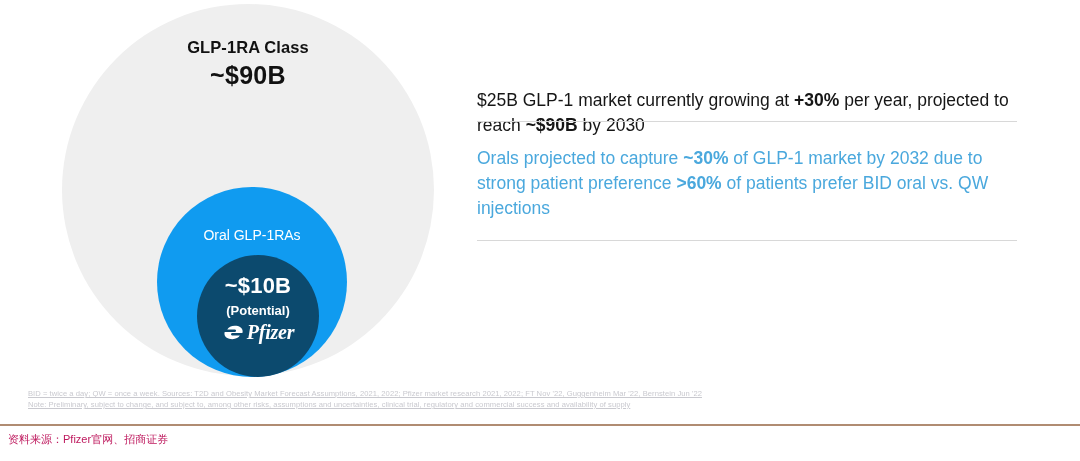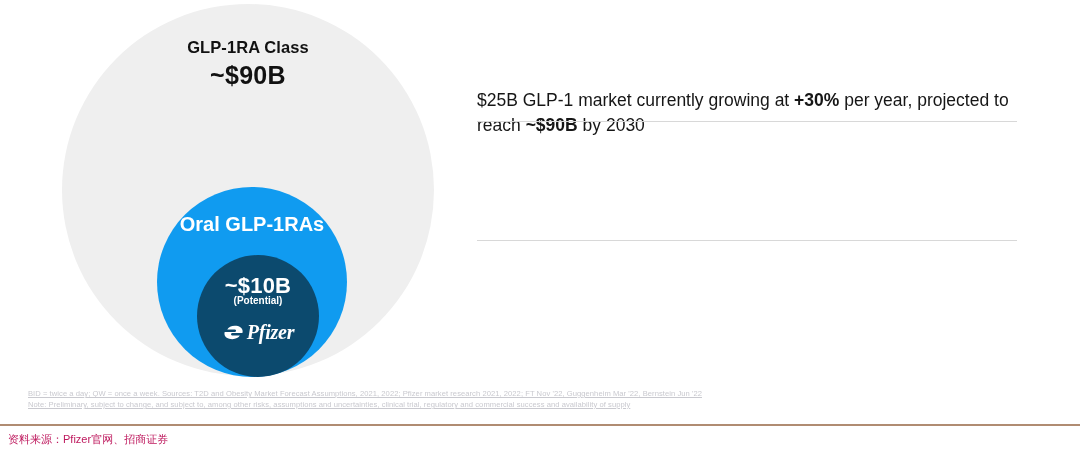"Orals projected to capture ~30%" div.stmt { html: none -> <div><span>Orals projected to capture </span><span>~30%</span><span> of GLP-1 market by 2032 due to strong patient preference </span><span>&gt;60%</span><span> of patients prefer BID oral vs. QW injections</span></div> }
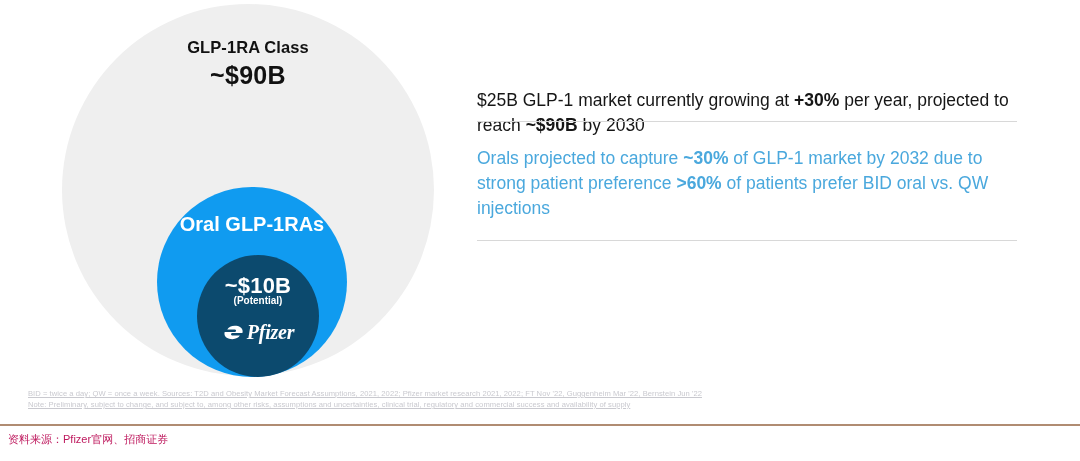"Oral GLP-1RAs" #mid-title { font-size: 20px -> 14px; font-weight: bold -> normal; top: 26px -> 40px }
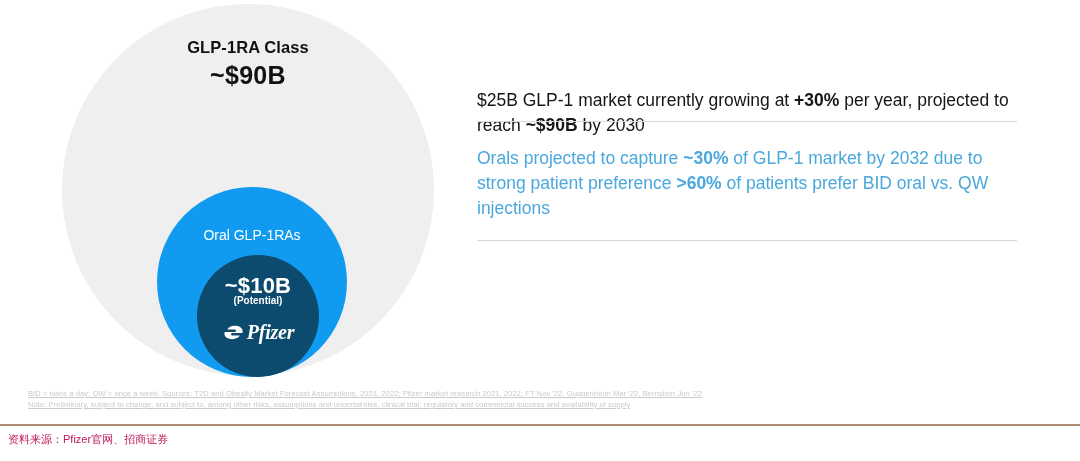"(Potential)" #inner-sub { font-size: 10px -> 13px; top: 40px -> 48px }
